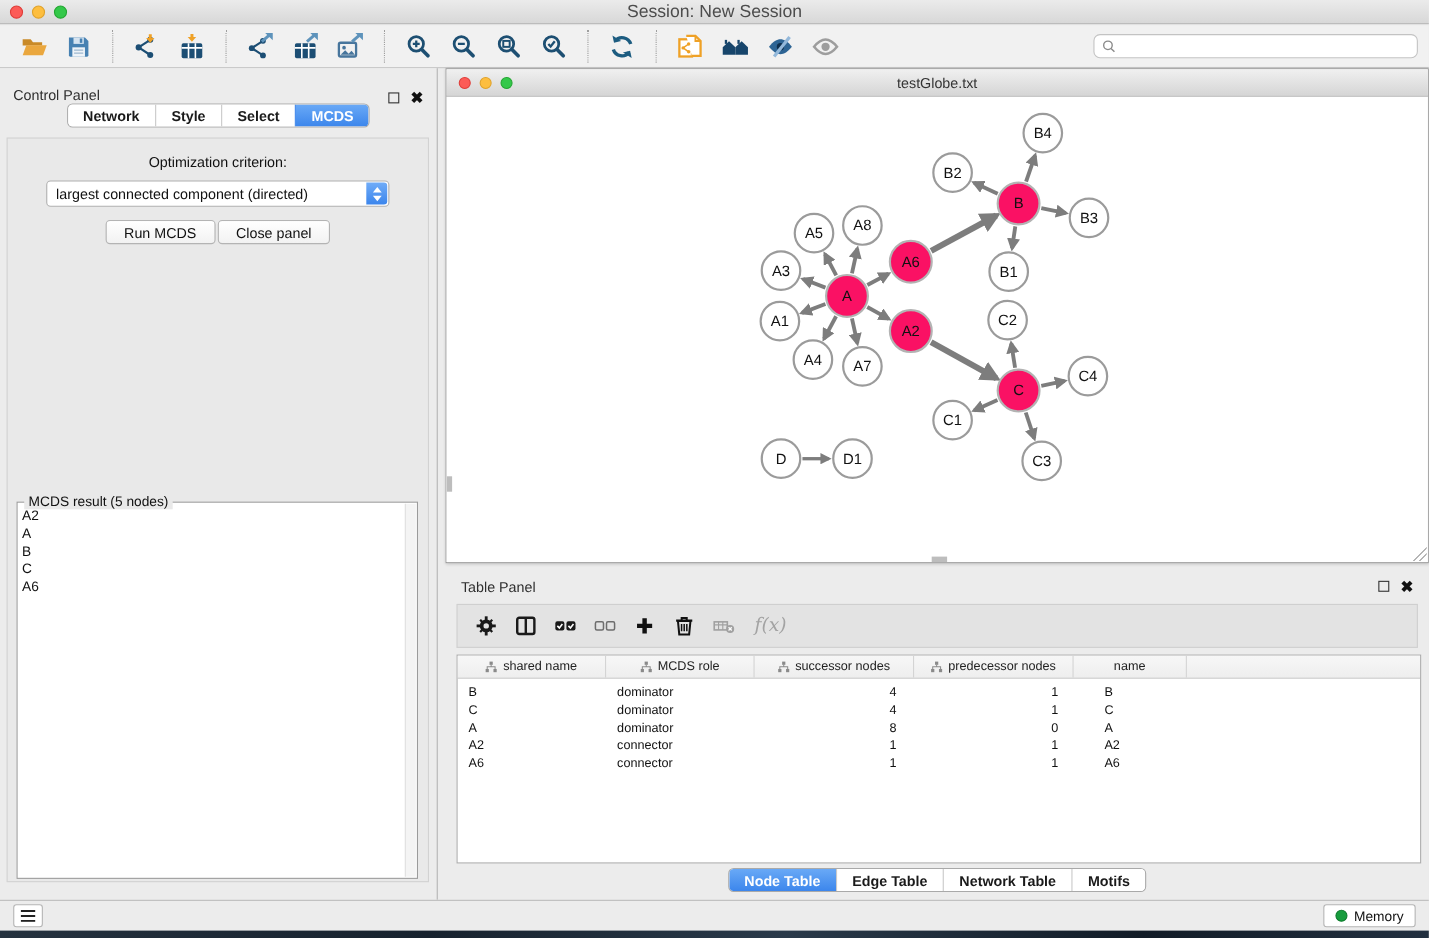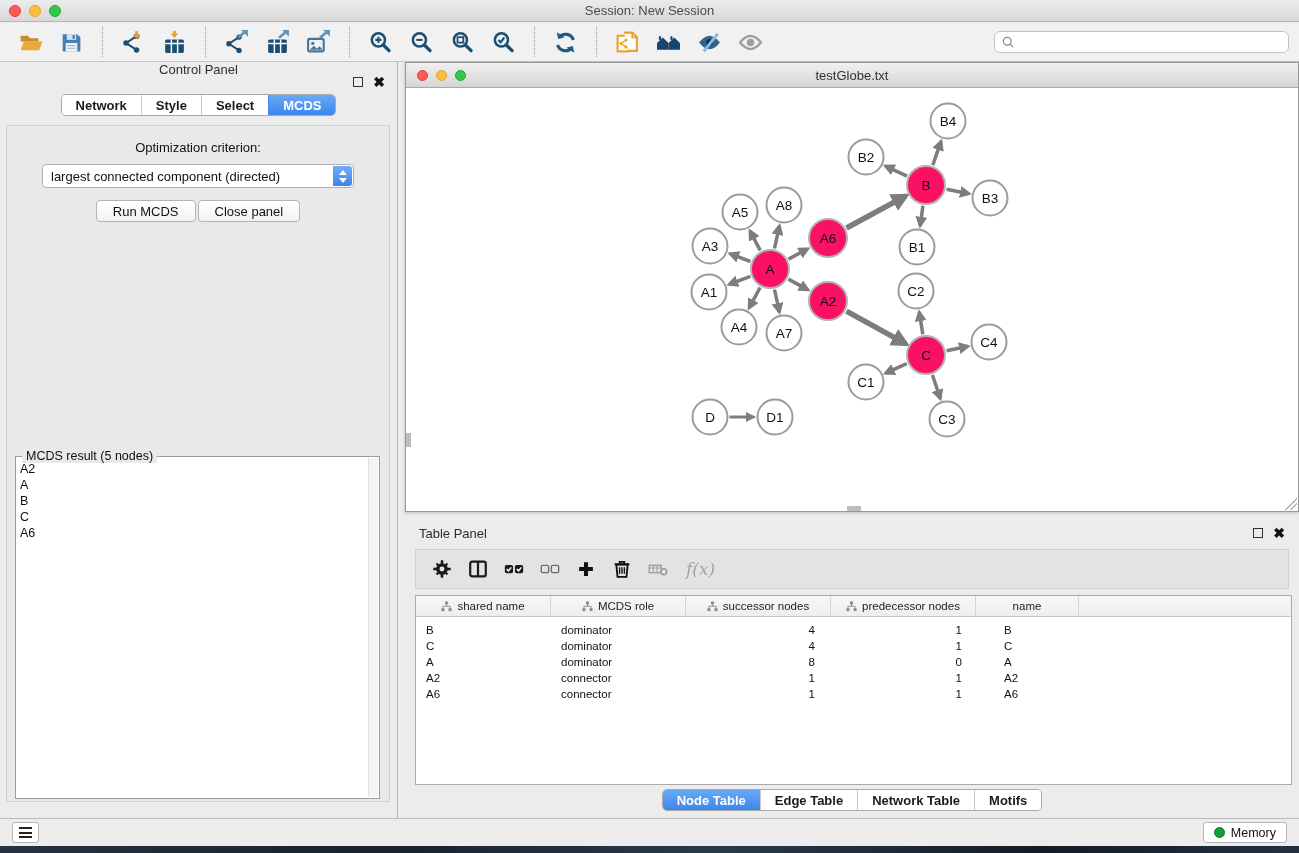"Session: New Session" .titlebar .title { font-size: 13px -> 16px }
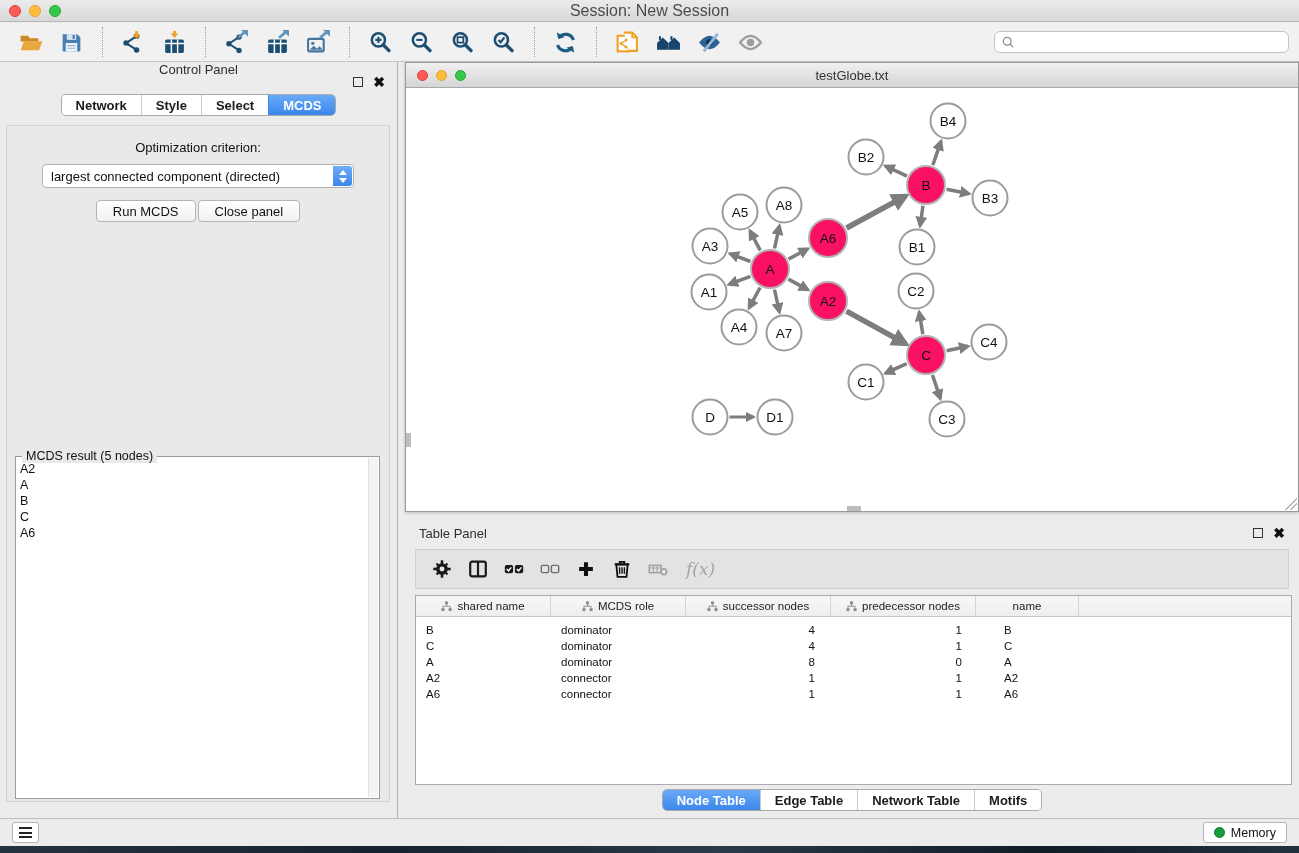"Control Panel" .panel-head { align-items: center -> flex-end; flex-direction: column -> none }
